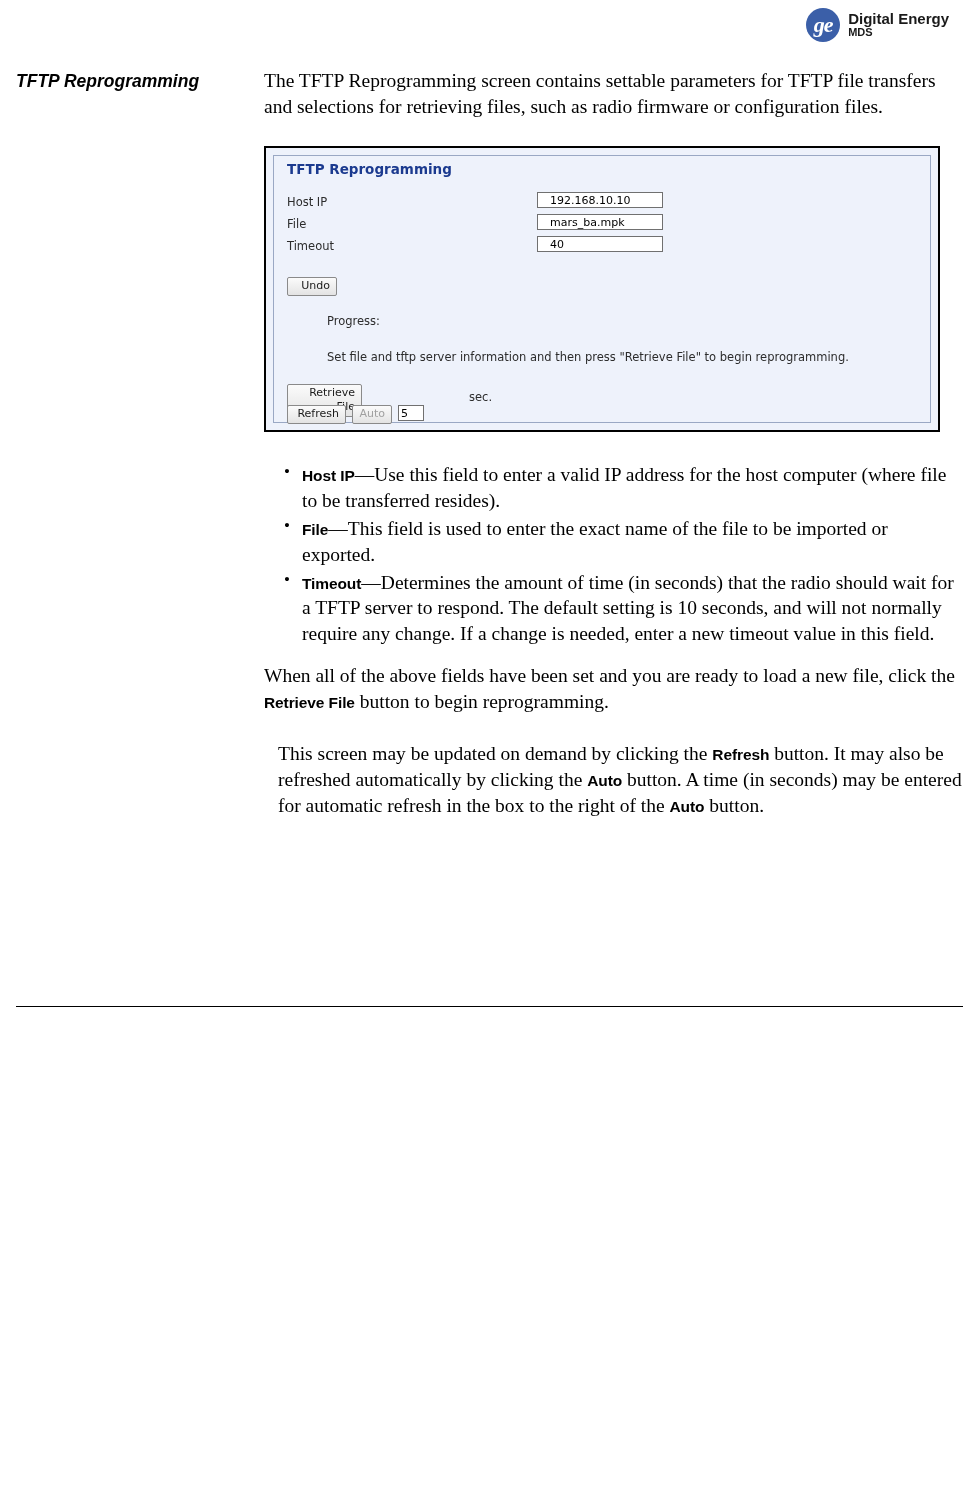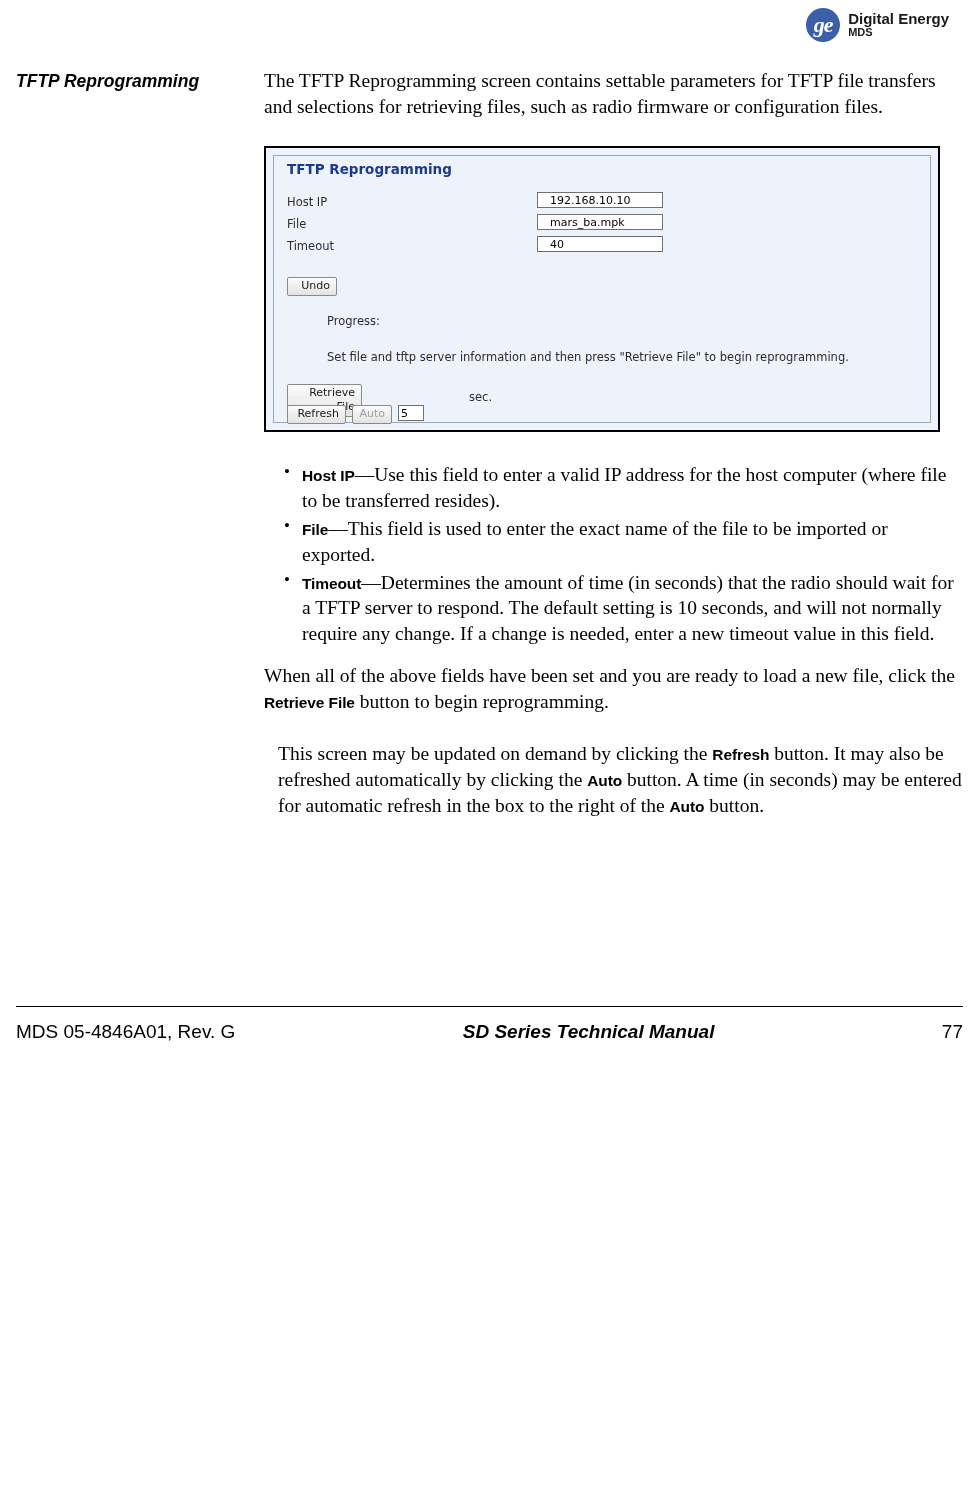"MDS 05-4846A01, Rev. G" div.footer { html: <div> <div>MDS 05-4846A01, Rev. G</div> <div>SD Series Technical Manual</div> <div>77</div> </div> -> none }
